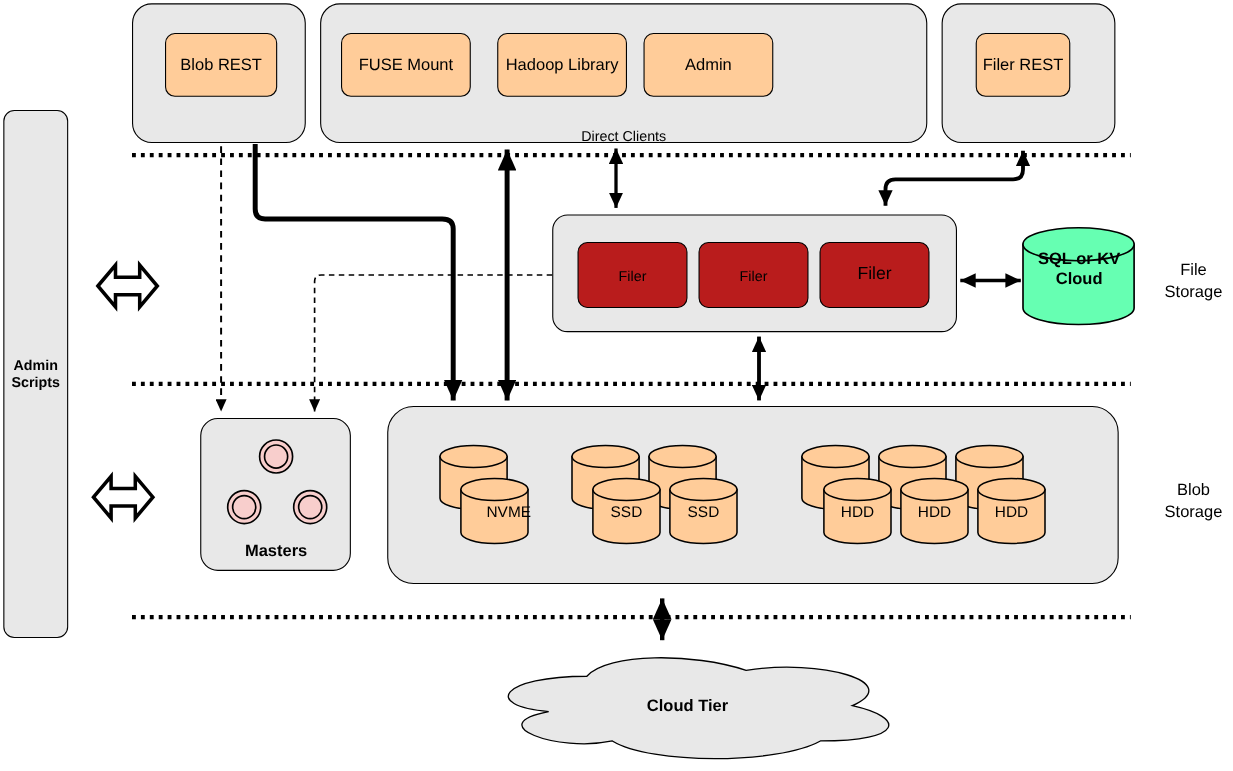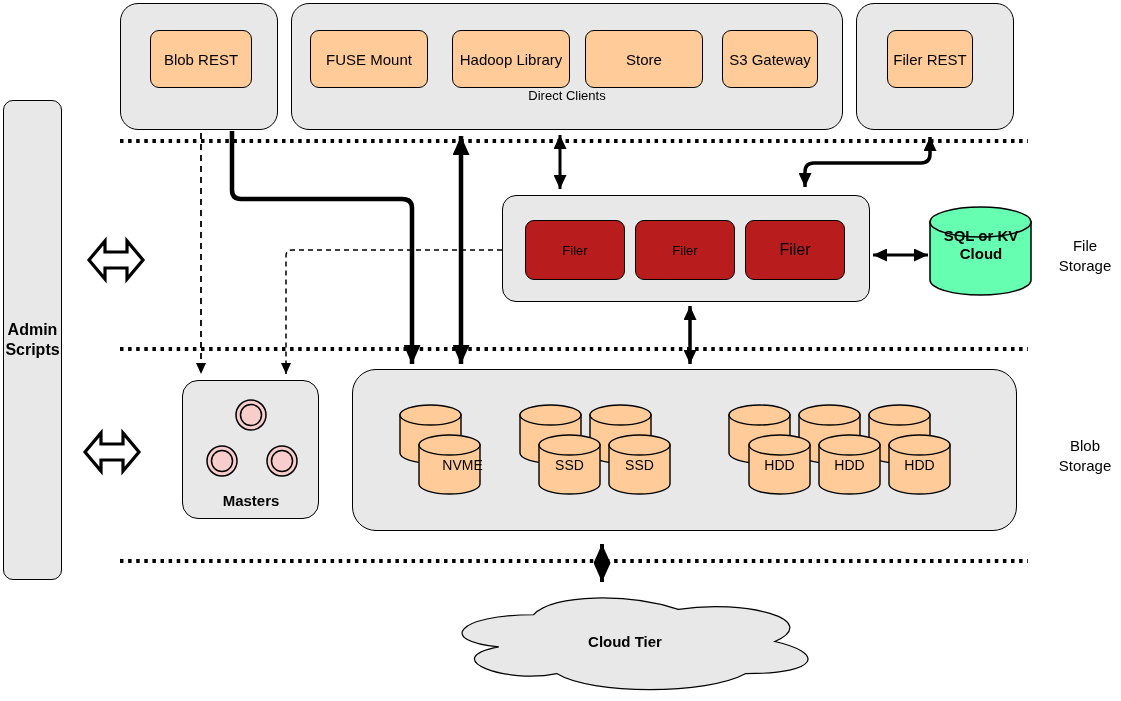"Store" div.client-box { text: Store -> Admin }
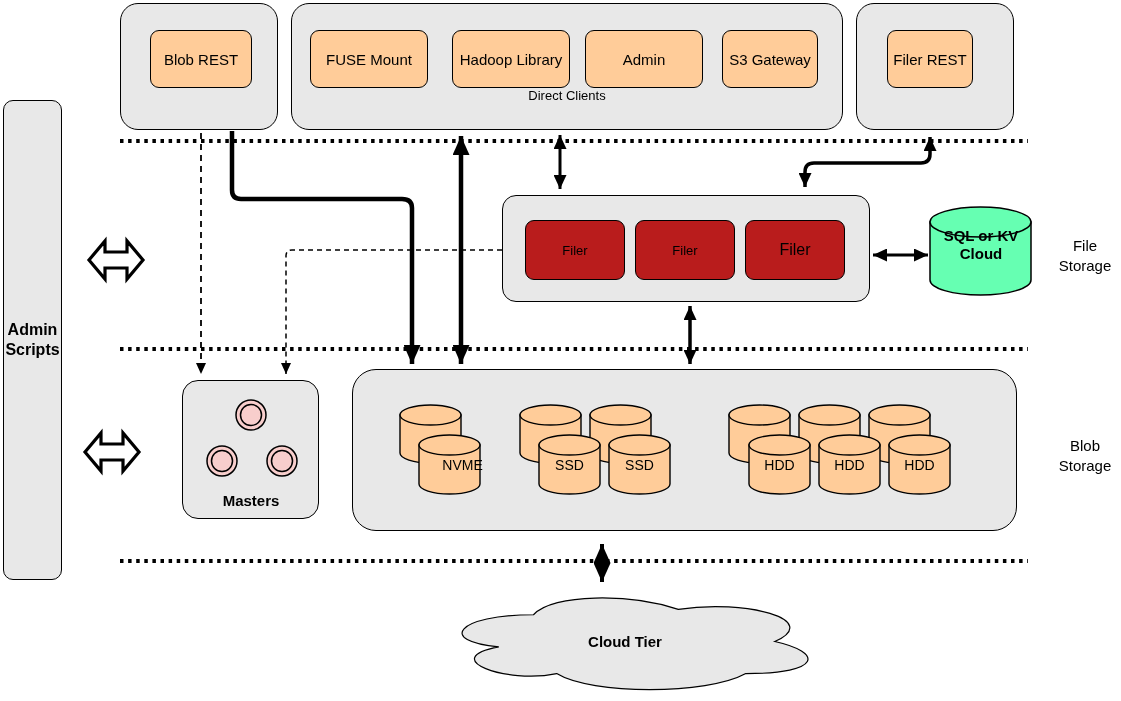"S3 Gateway" div.client-box { html: <div>S3 Gateway</div> -> none }
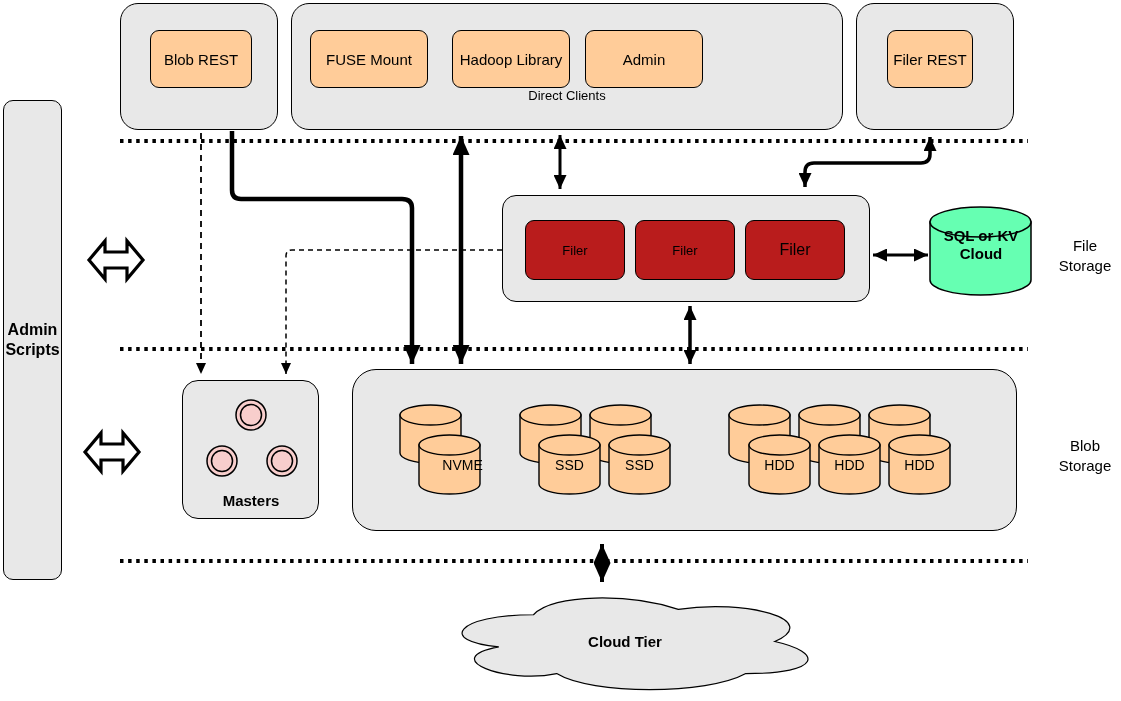"Direct Clients" div.txt { top: 88px -> 116px }
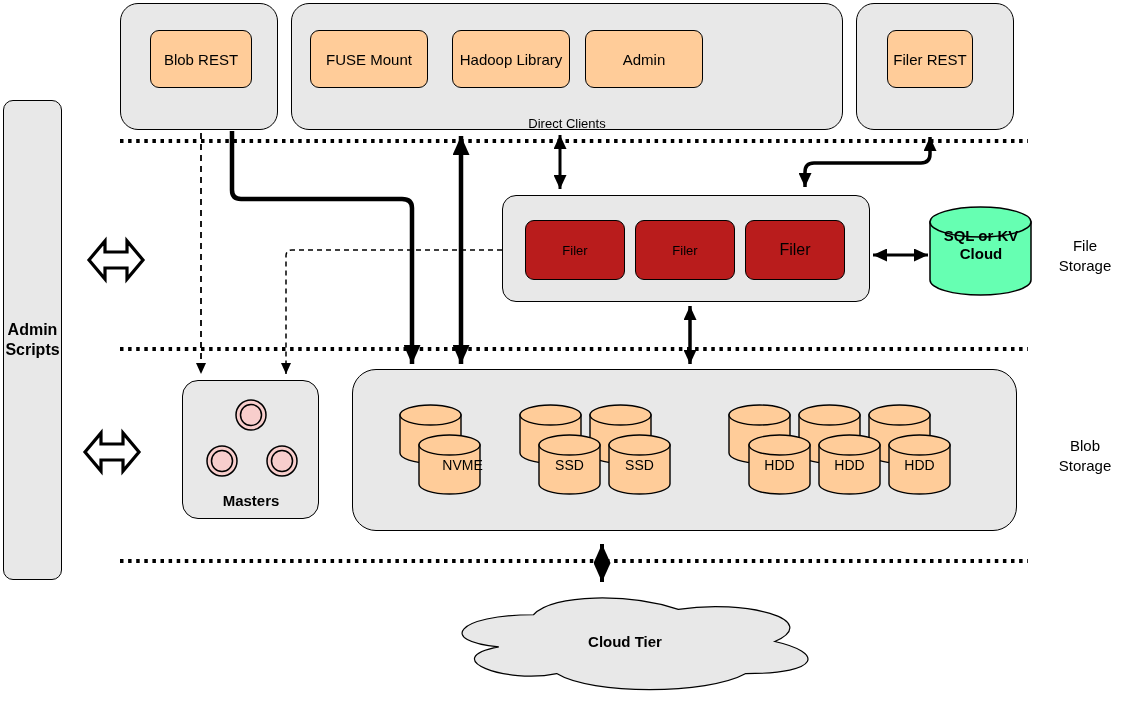"Admin Scripts" div.bold { font-size: 16px -> 13px }
